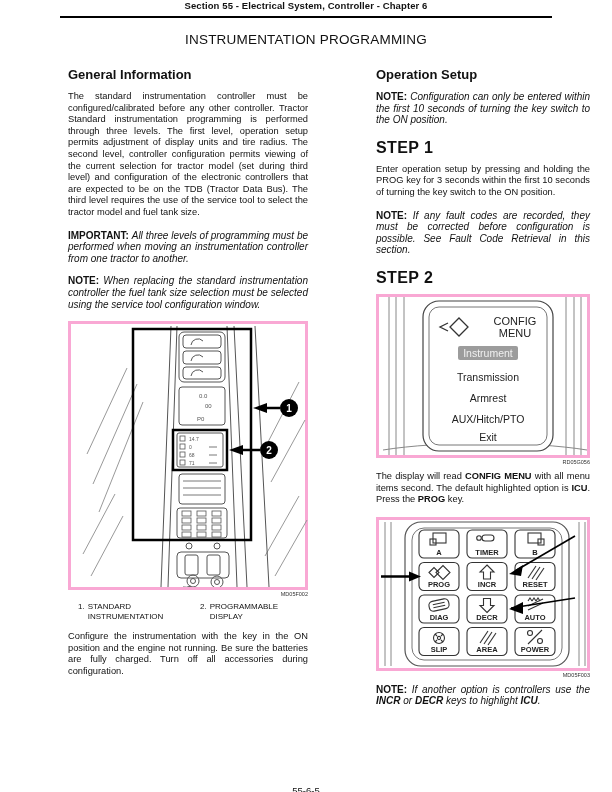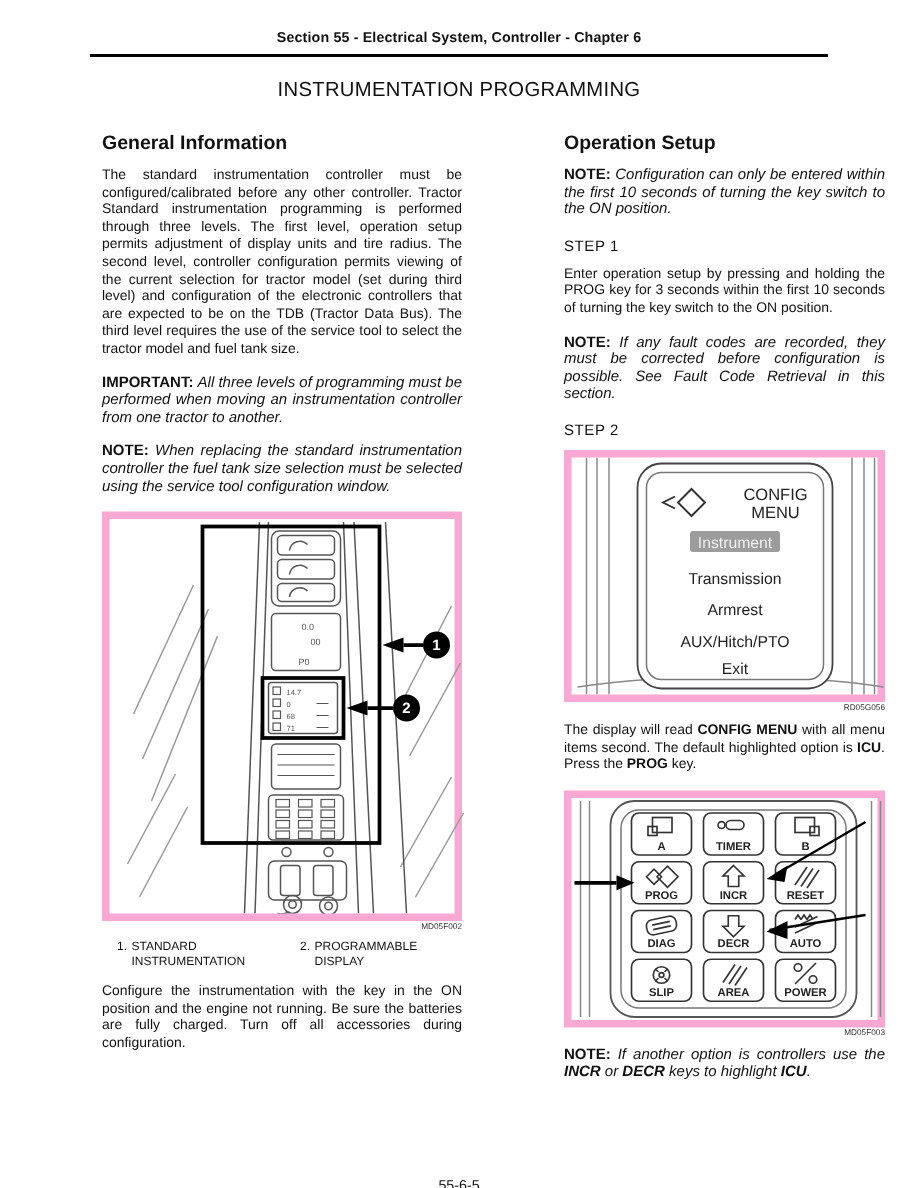"Section 55 - Electrical System," .page { padding-top: 20px -> none }
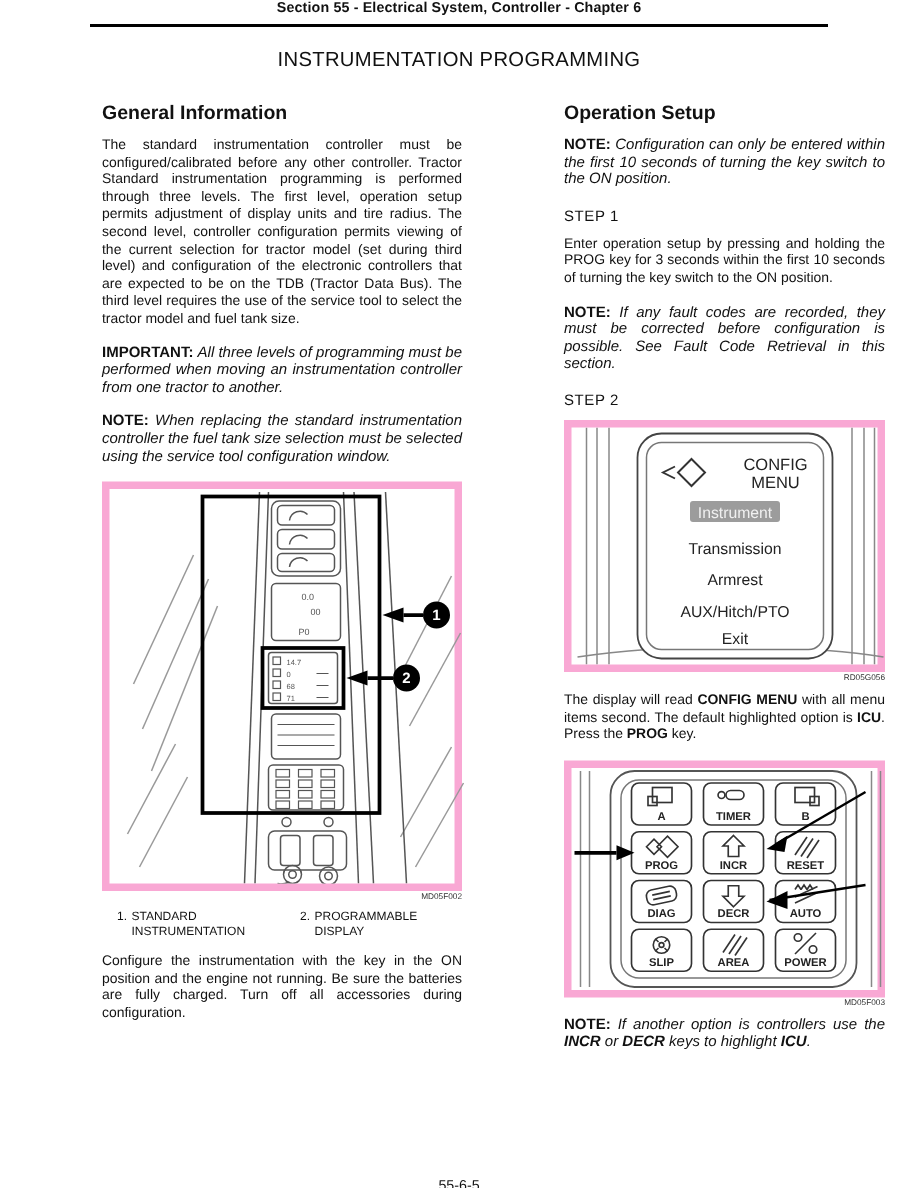"STEP 1" .stephead { font-size: 10px -> 16px; font-weight: normal -> bold }
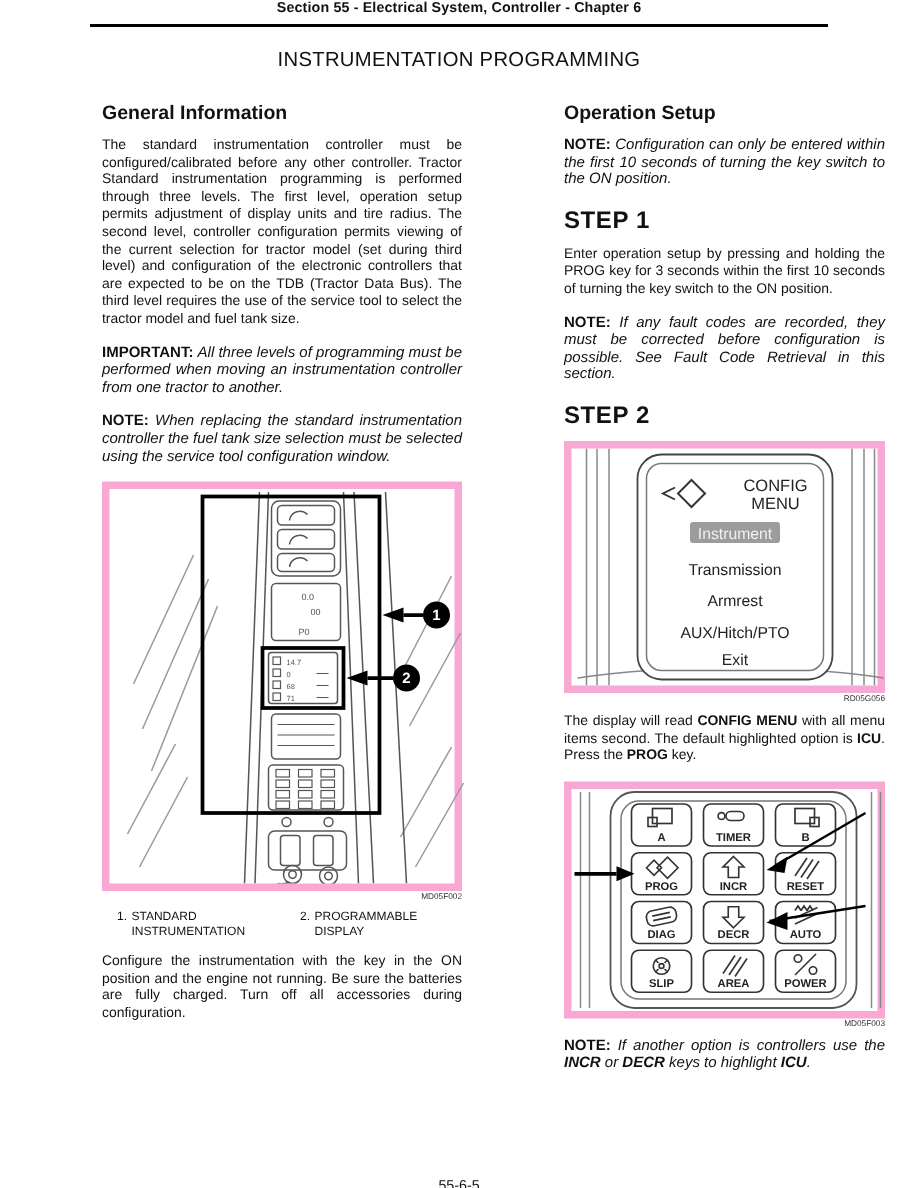"CONFIG" .figframe { border: 5px solid #f9a8d4 -> 3px solid #f9a8d4 }
